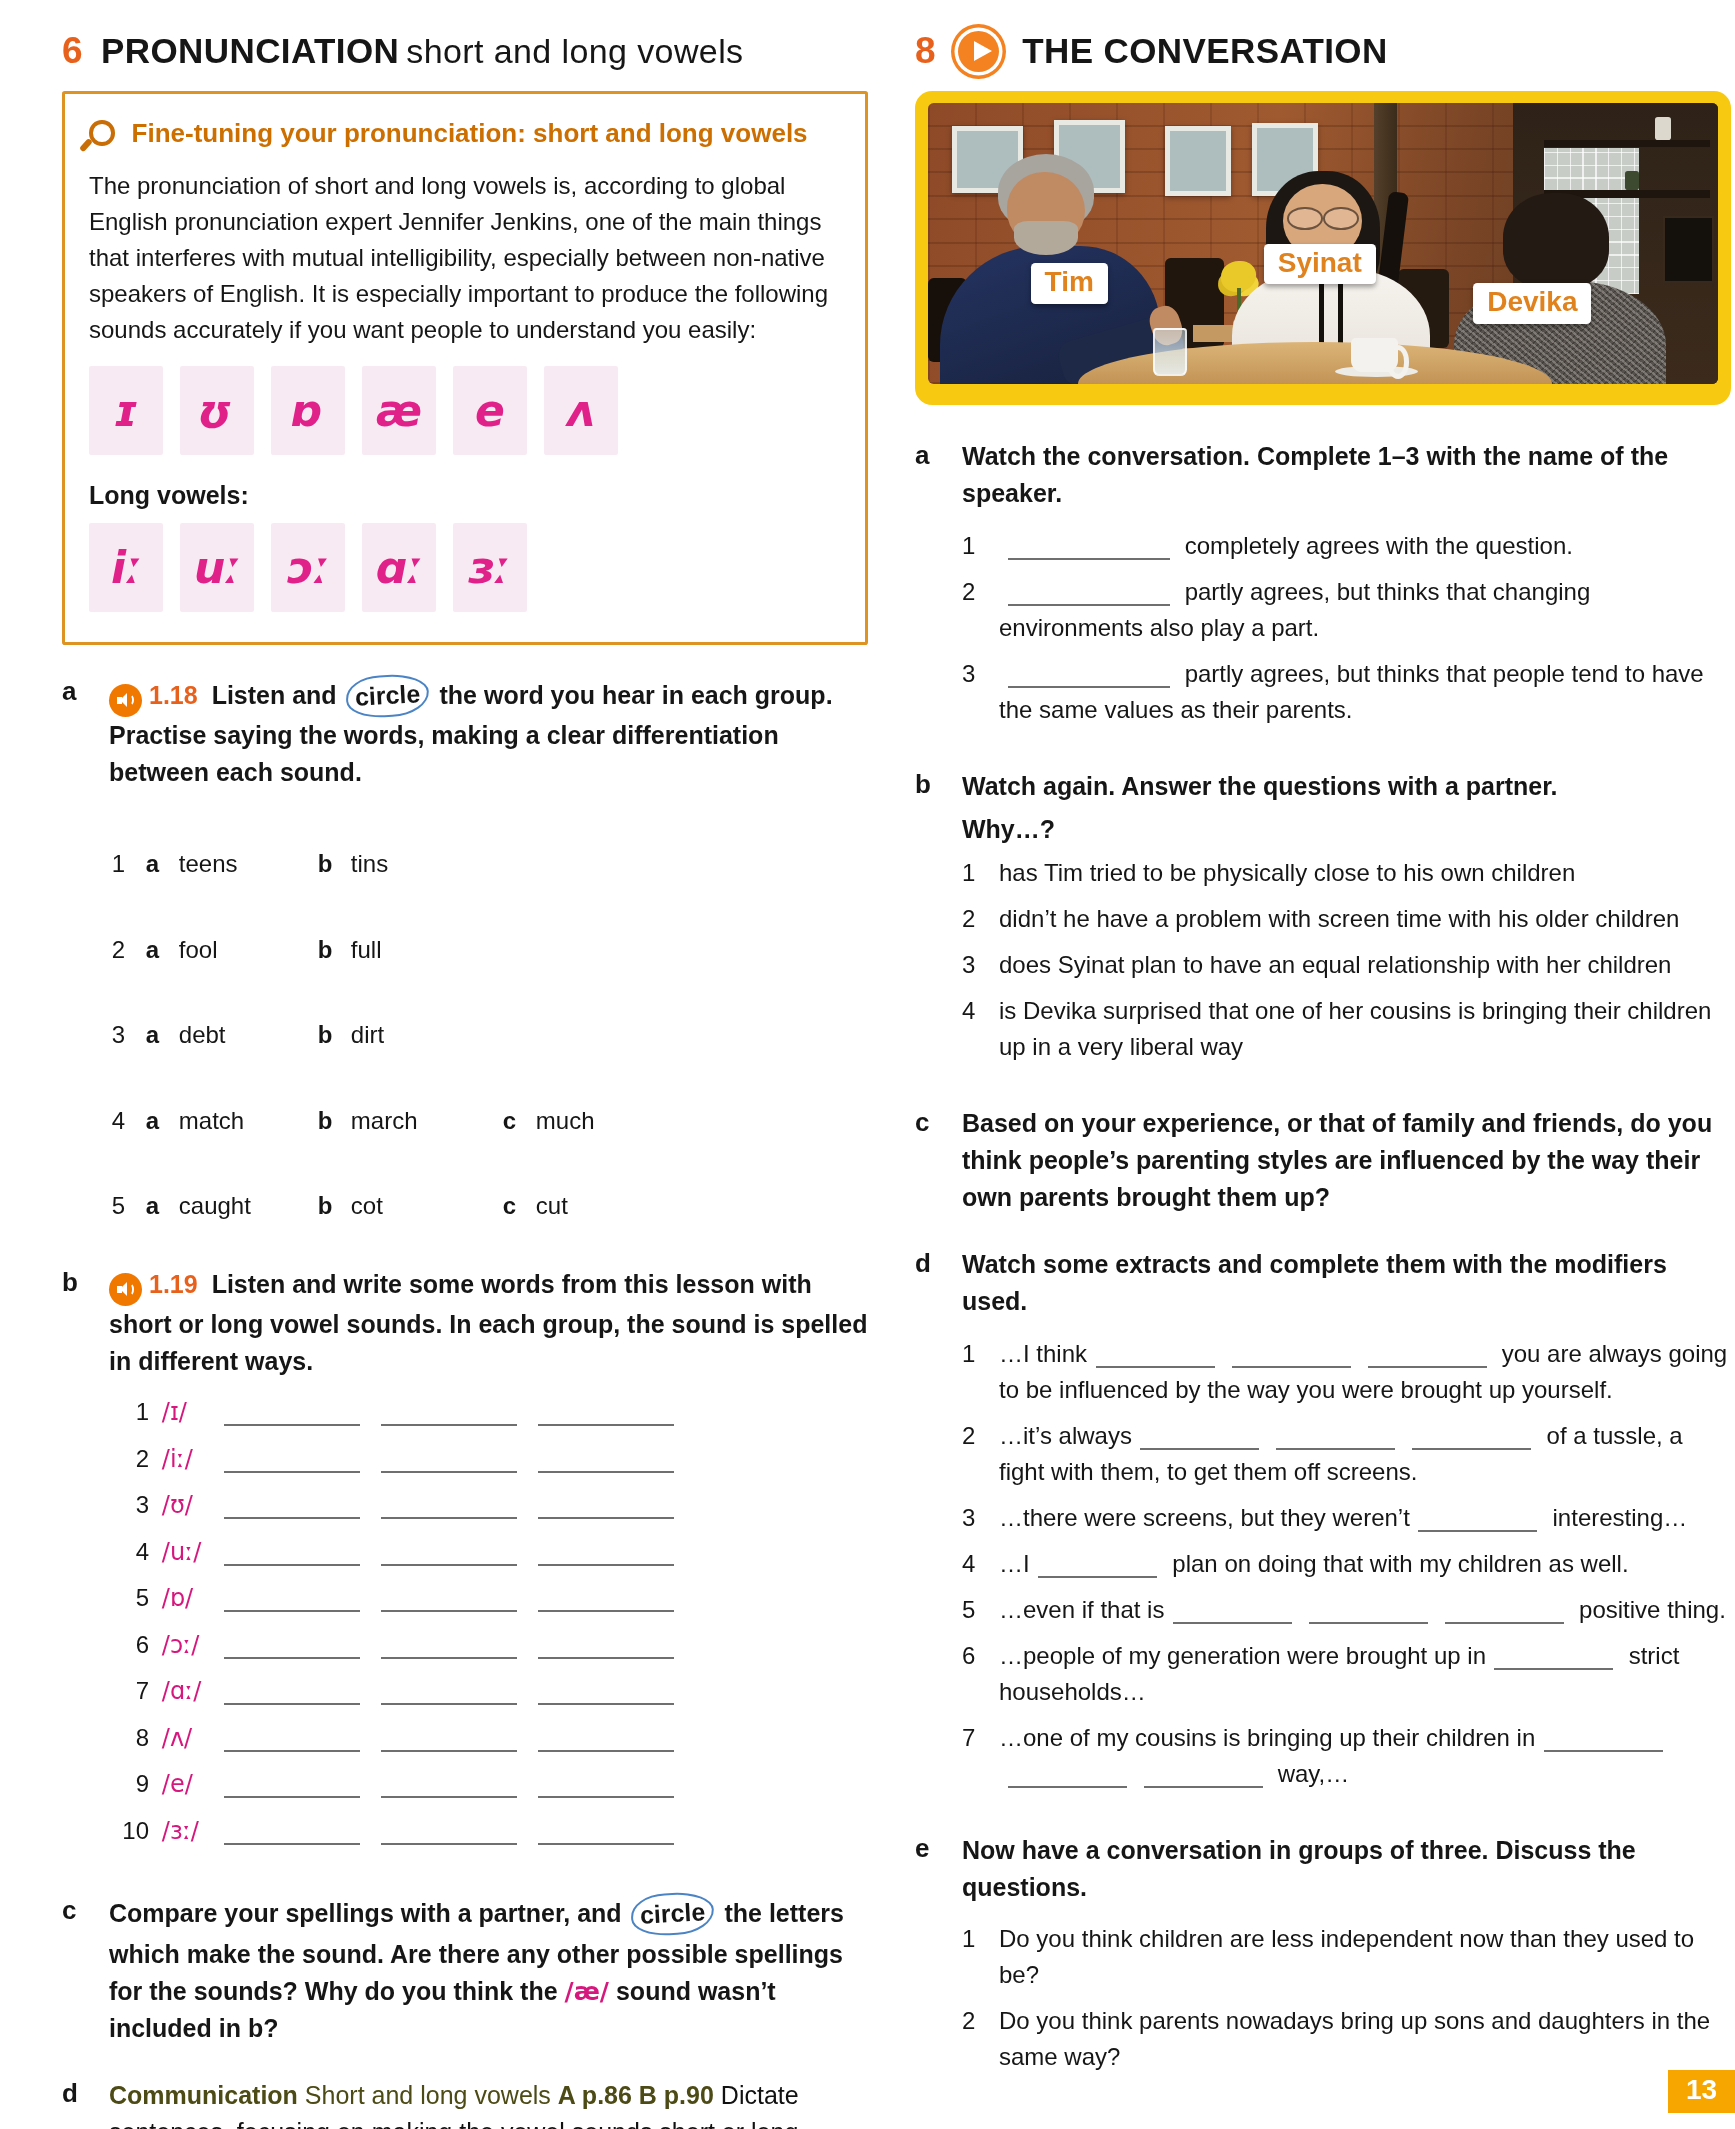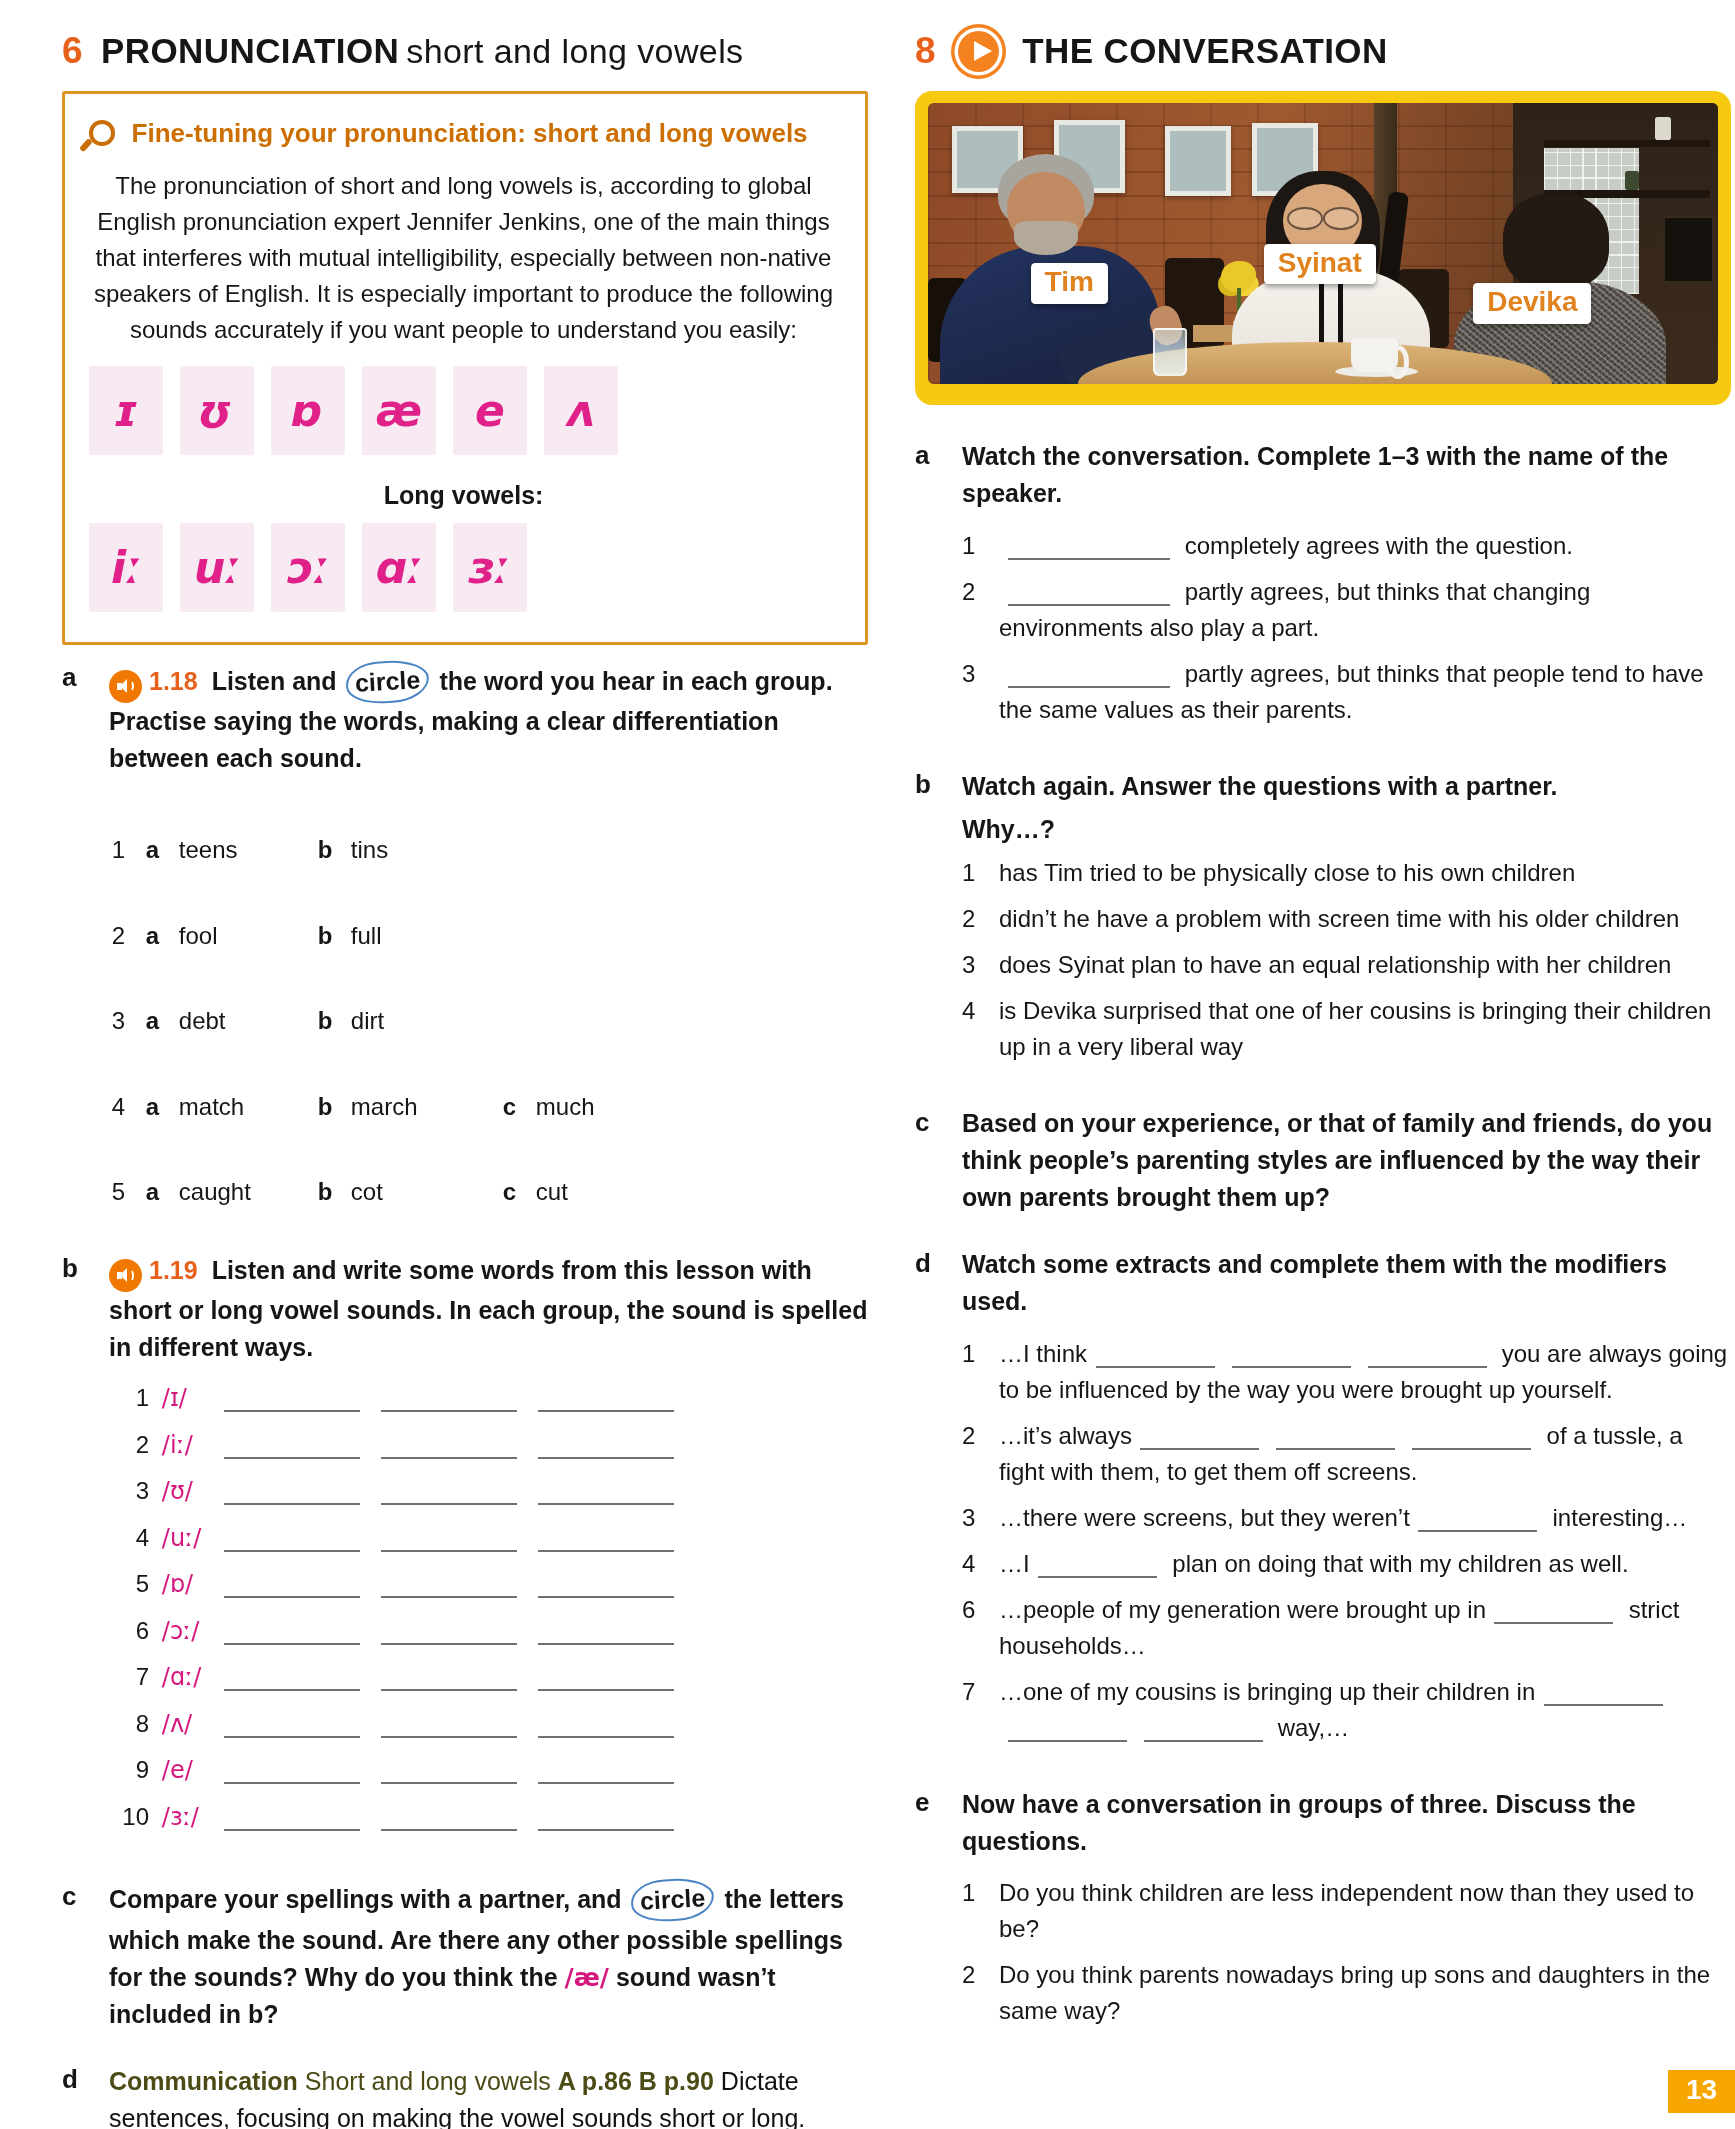"Fine-tuning your pronunciation: short" .finebox { margin-bottom: 16px -> 30px; text-align: center -> none }
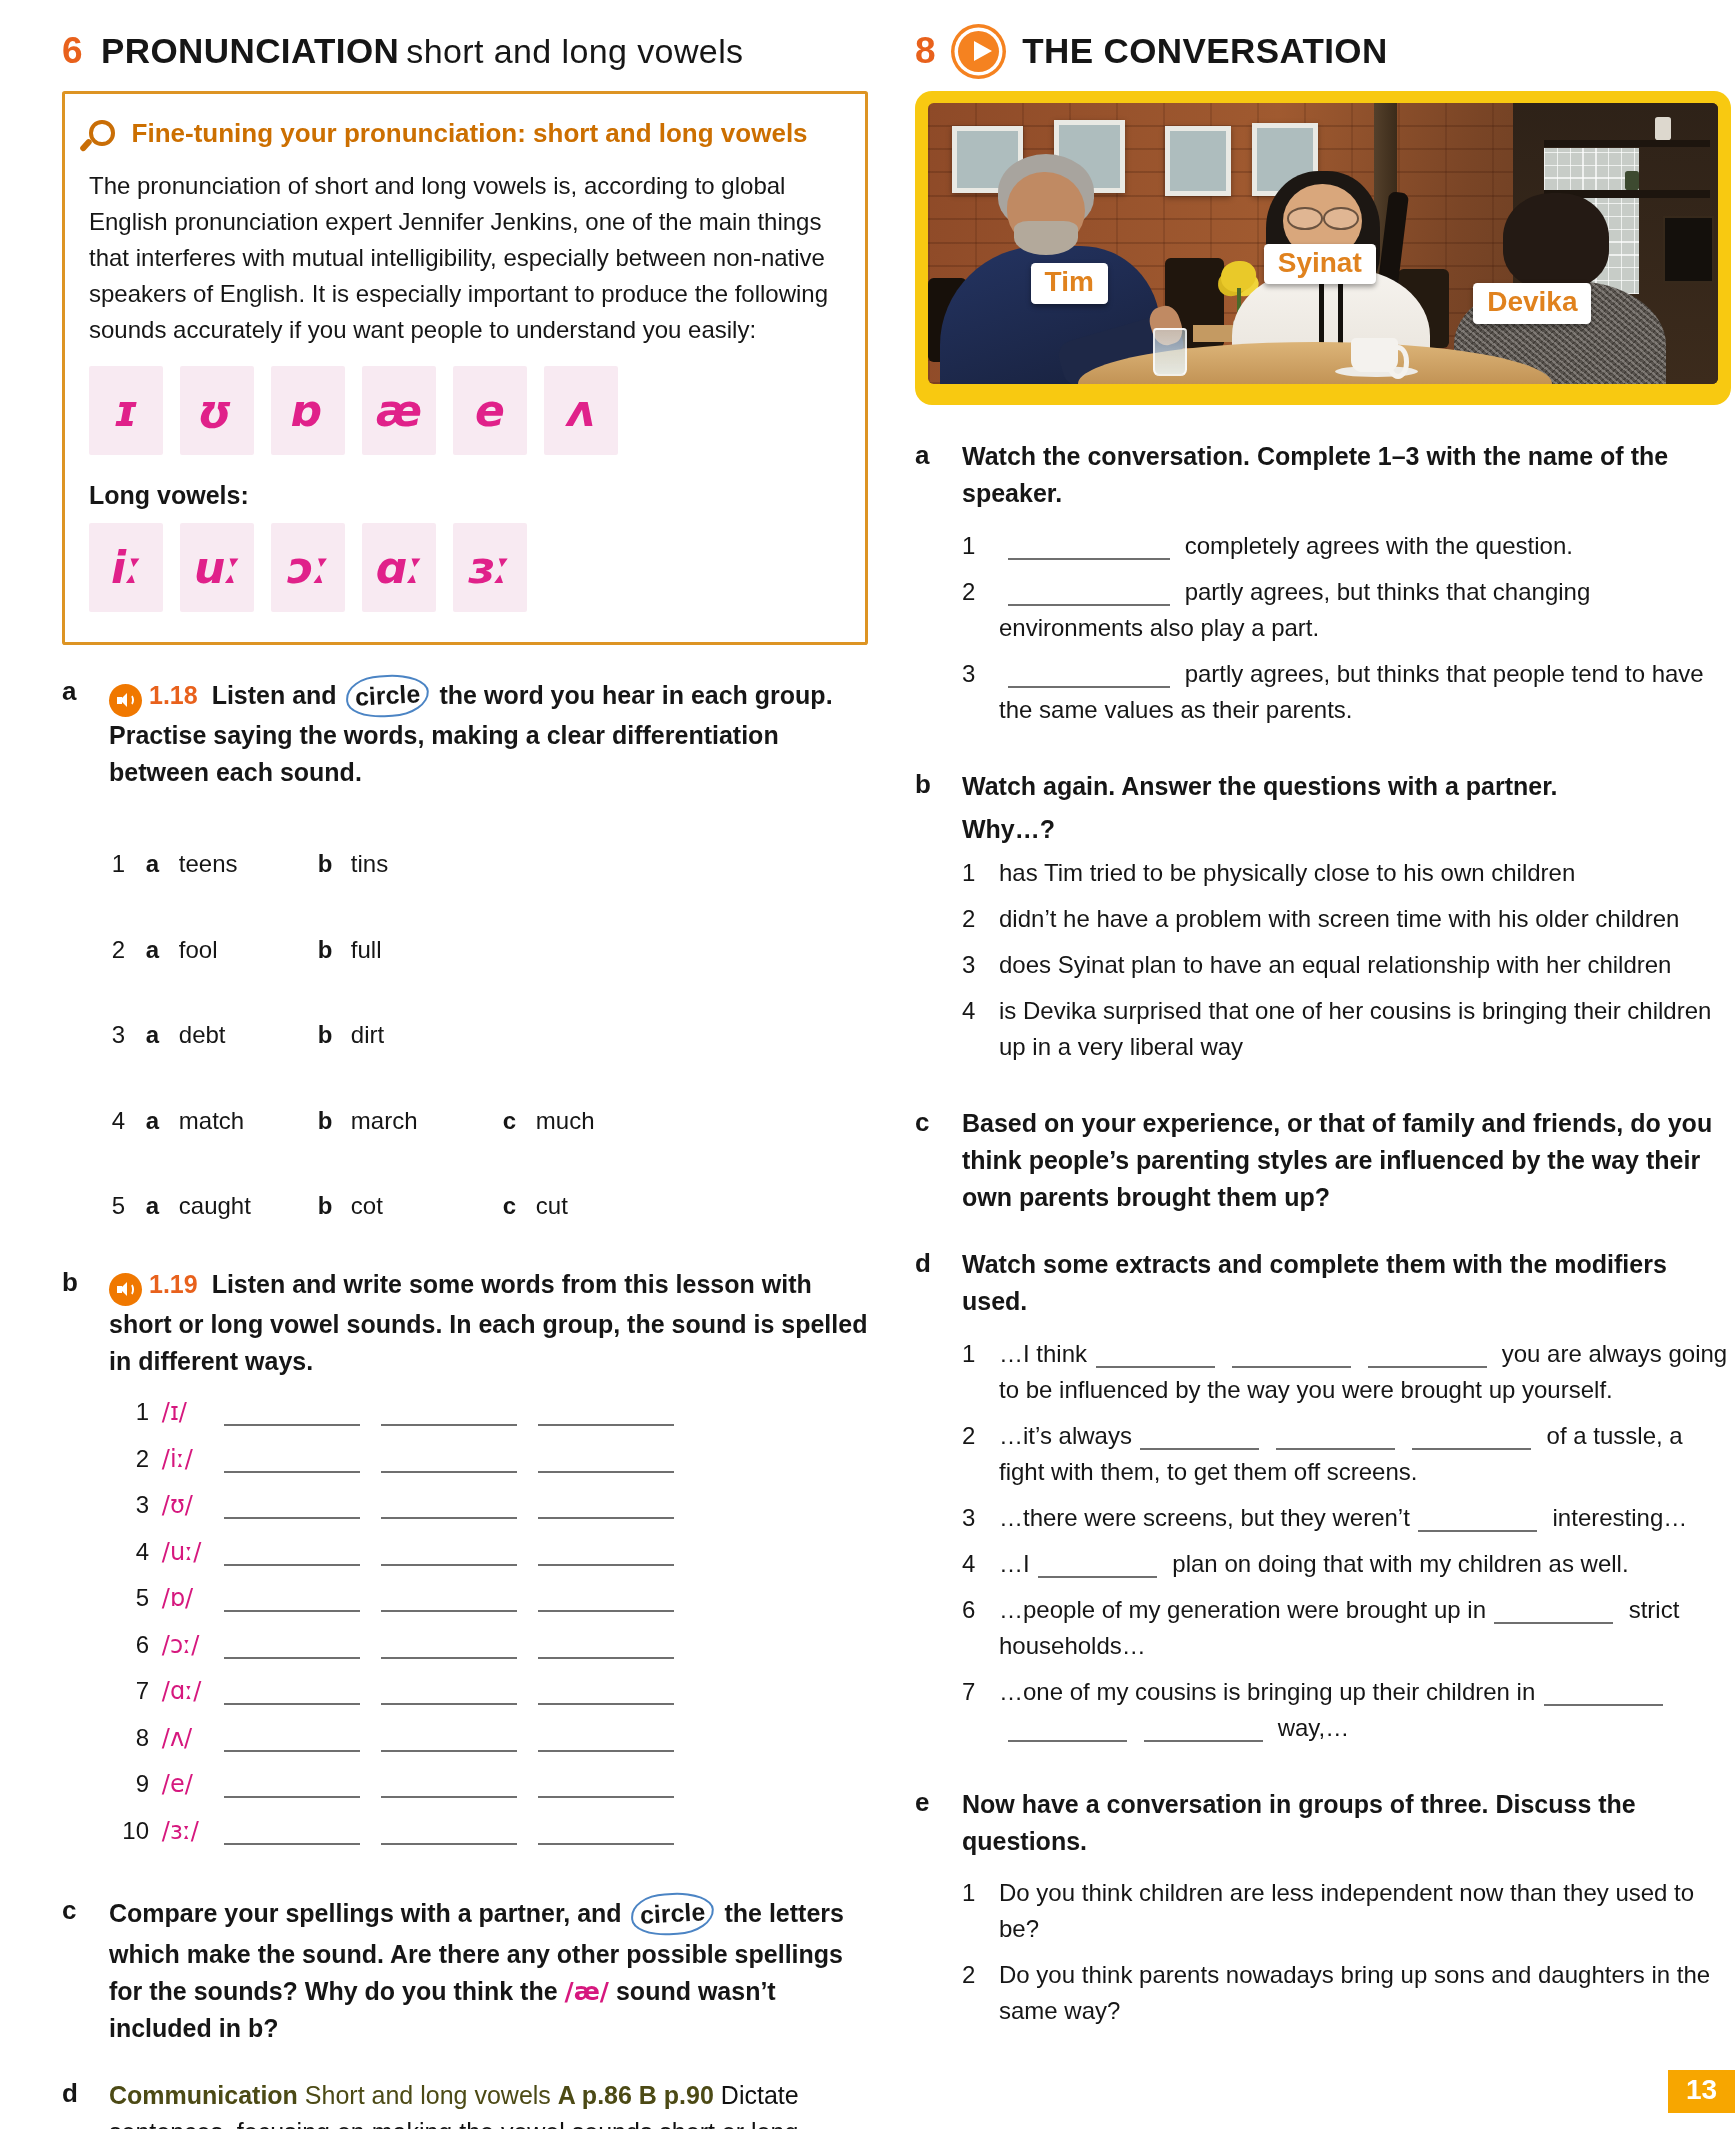"5 …even if that is" div.q { html: none -> <div> <span>5</span><span>…even if that is</span><span><span></span><span></span><span></span></span> <span>positive thing.</span> </div> }
